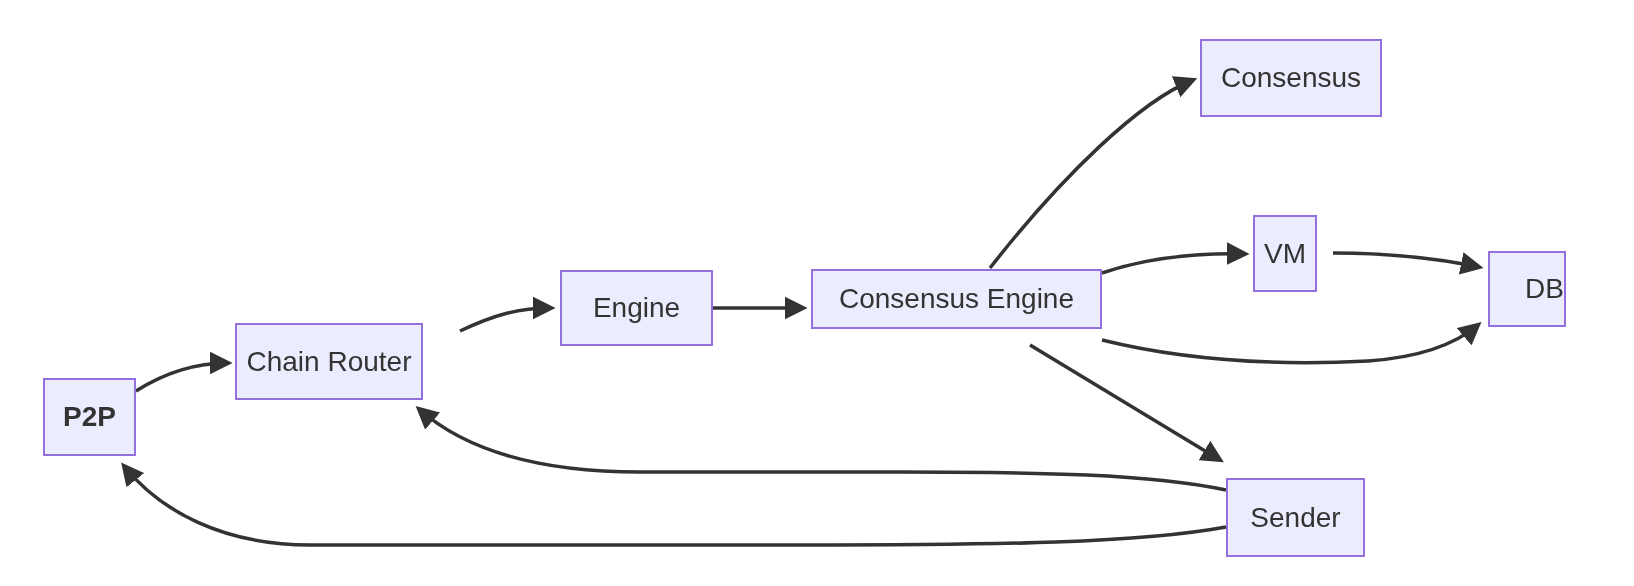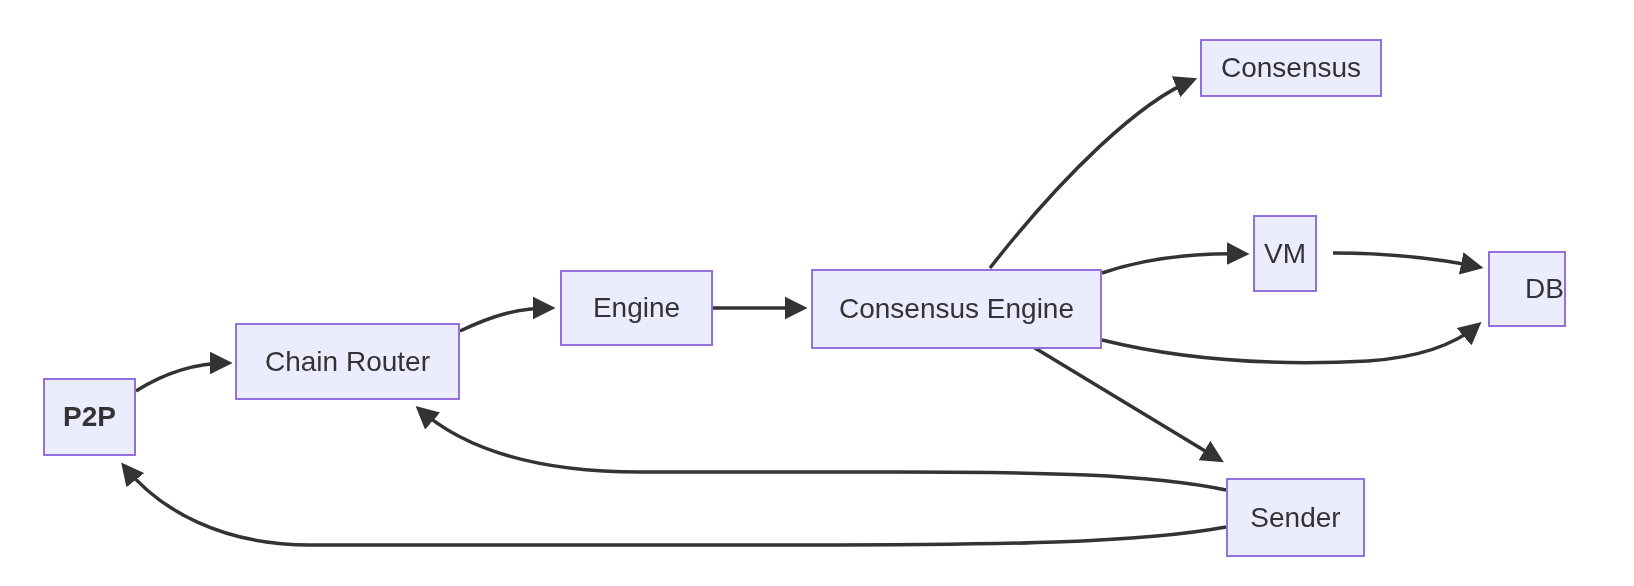"Consensus" div.node { height: 58px -> 78px }
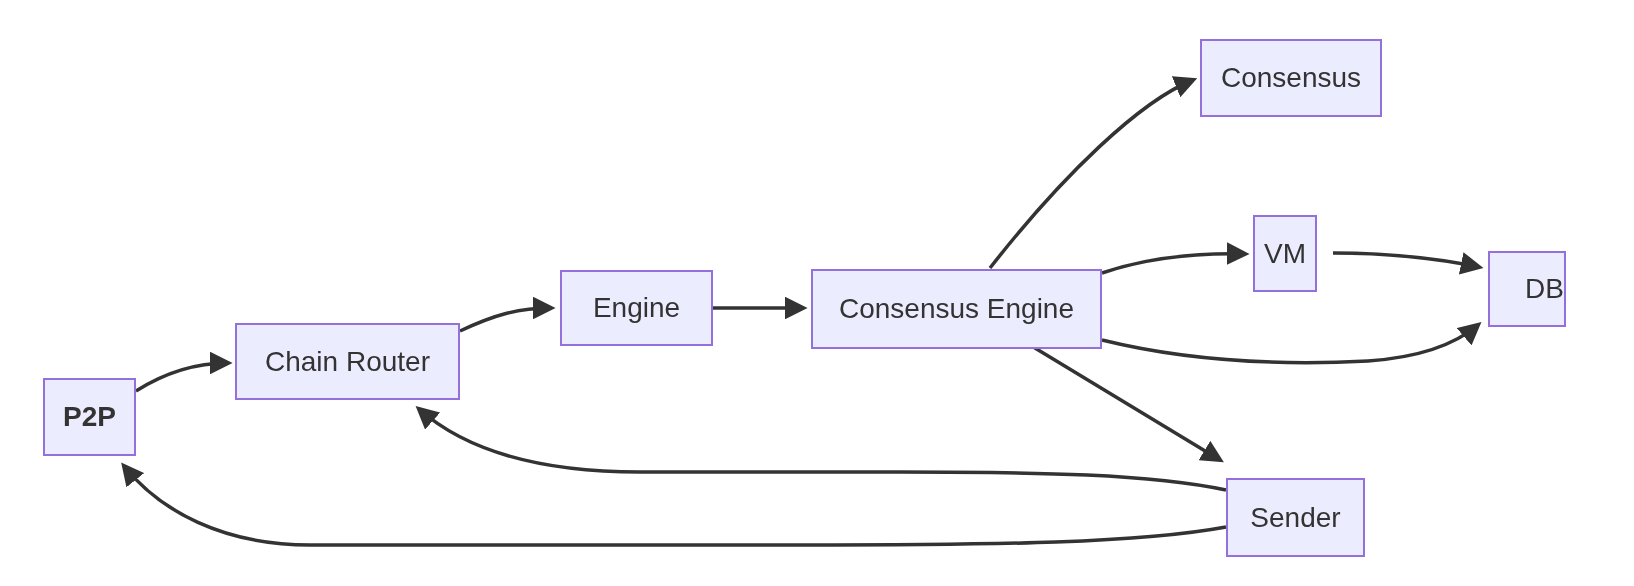"Consensus Engine" div.node { height: 80px -> 60px }
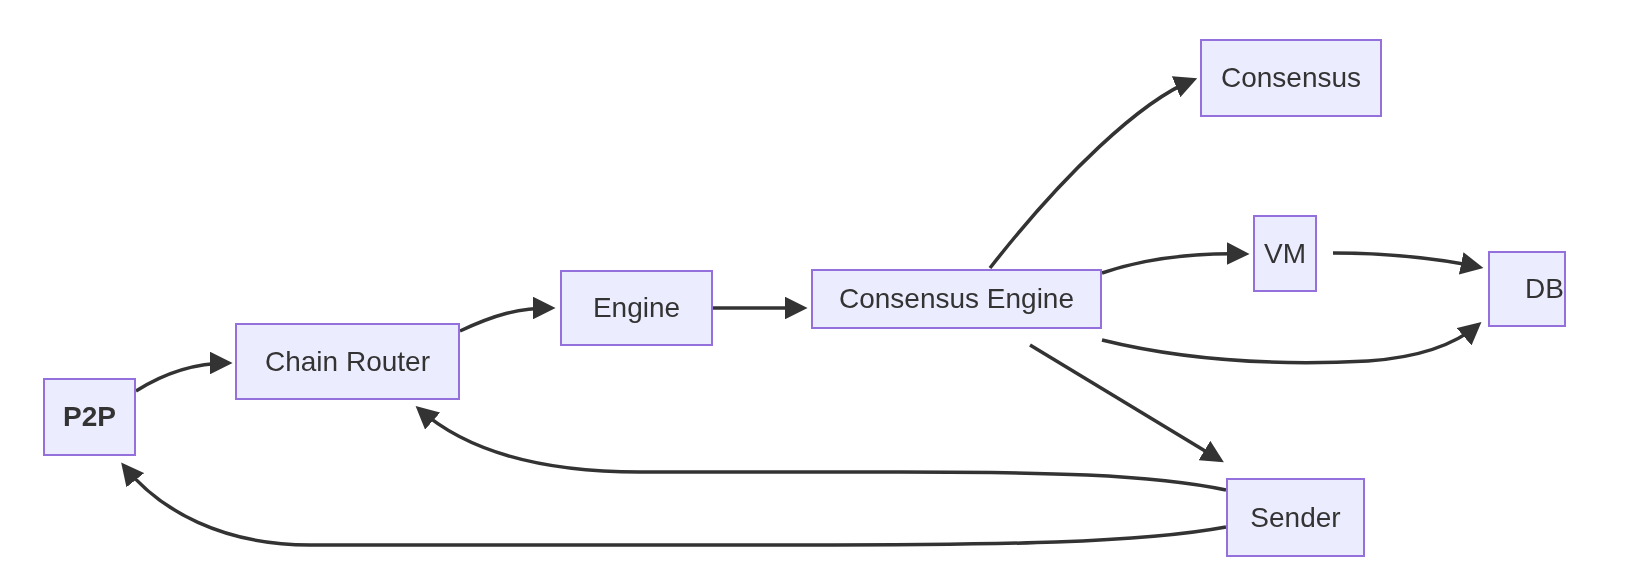"Chain Router" div.node { width: 225px -> 188px }
